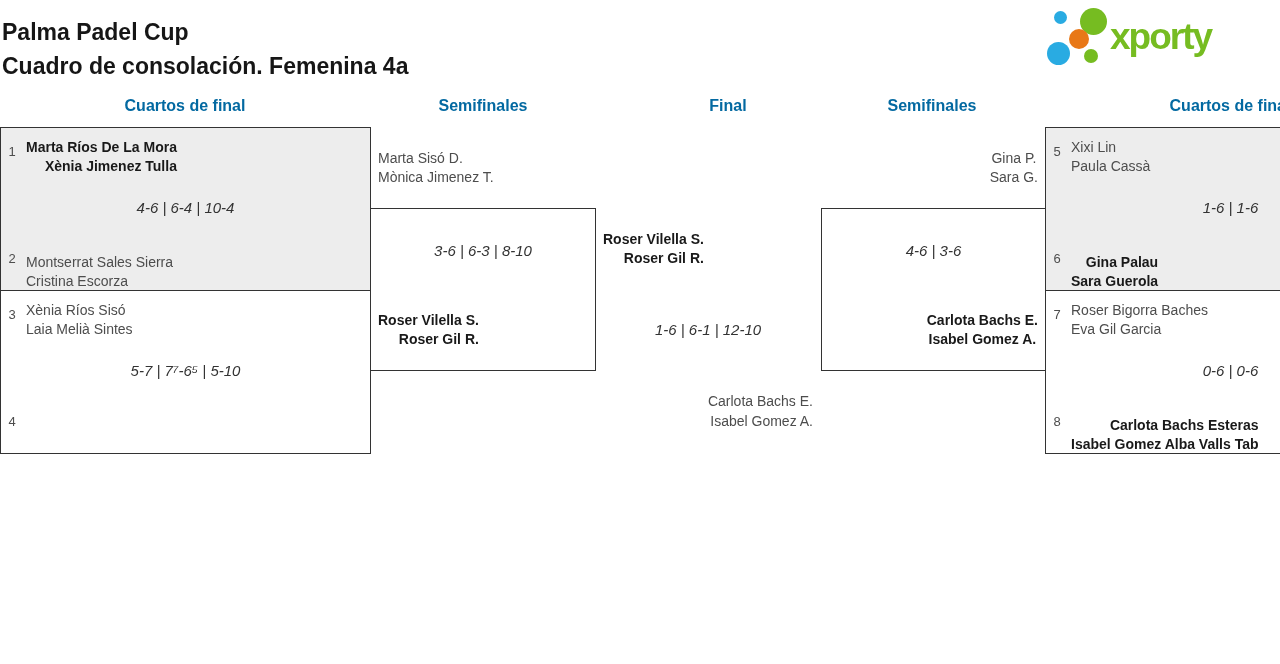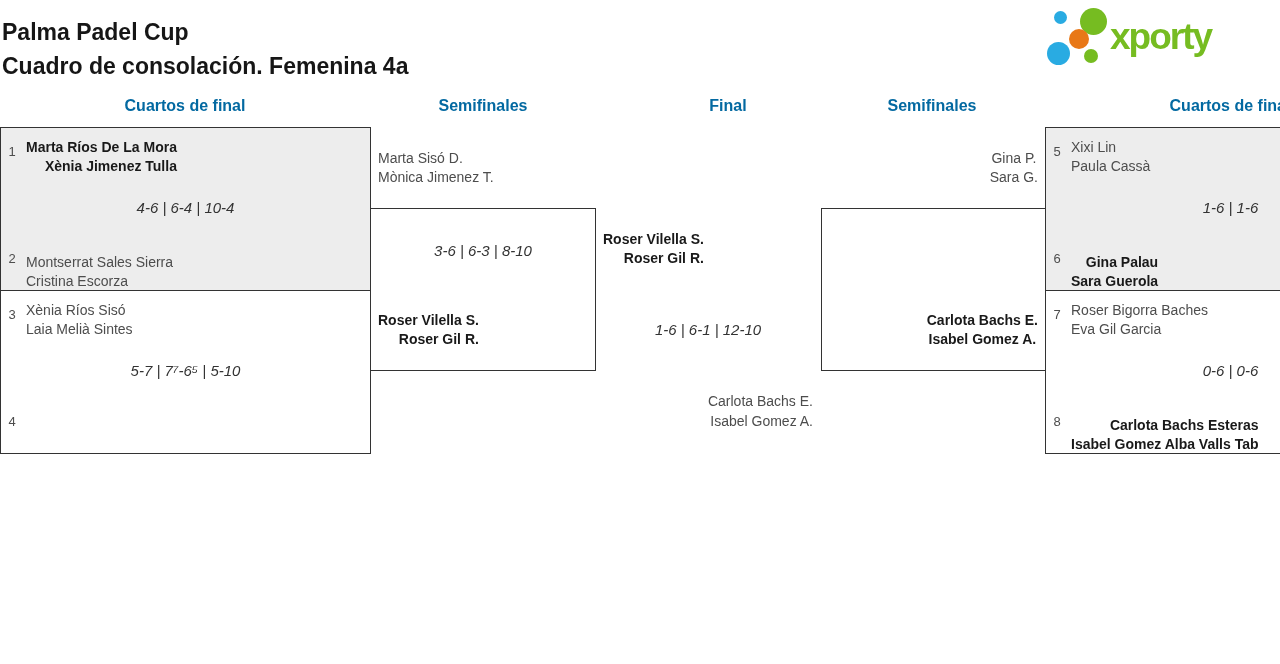"4-6 | 3-6" div.score { html: none -> <div>4-6 | 3-6</div> }
